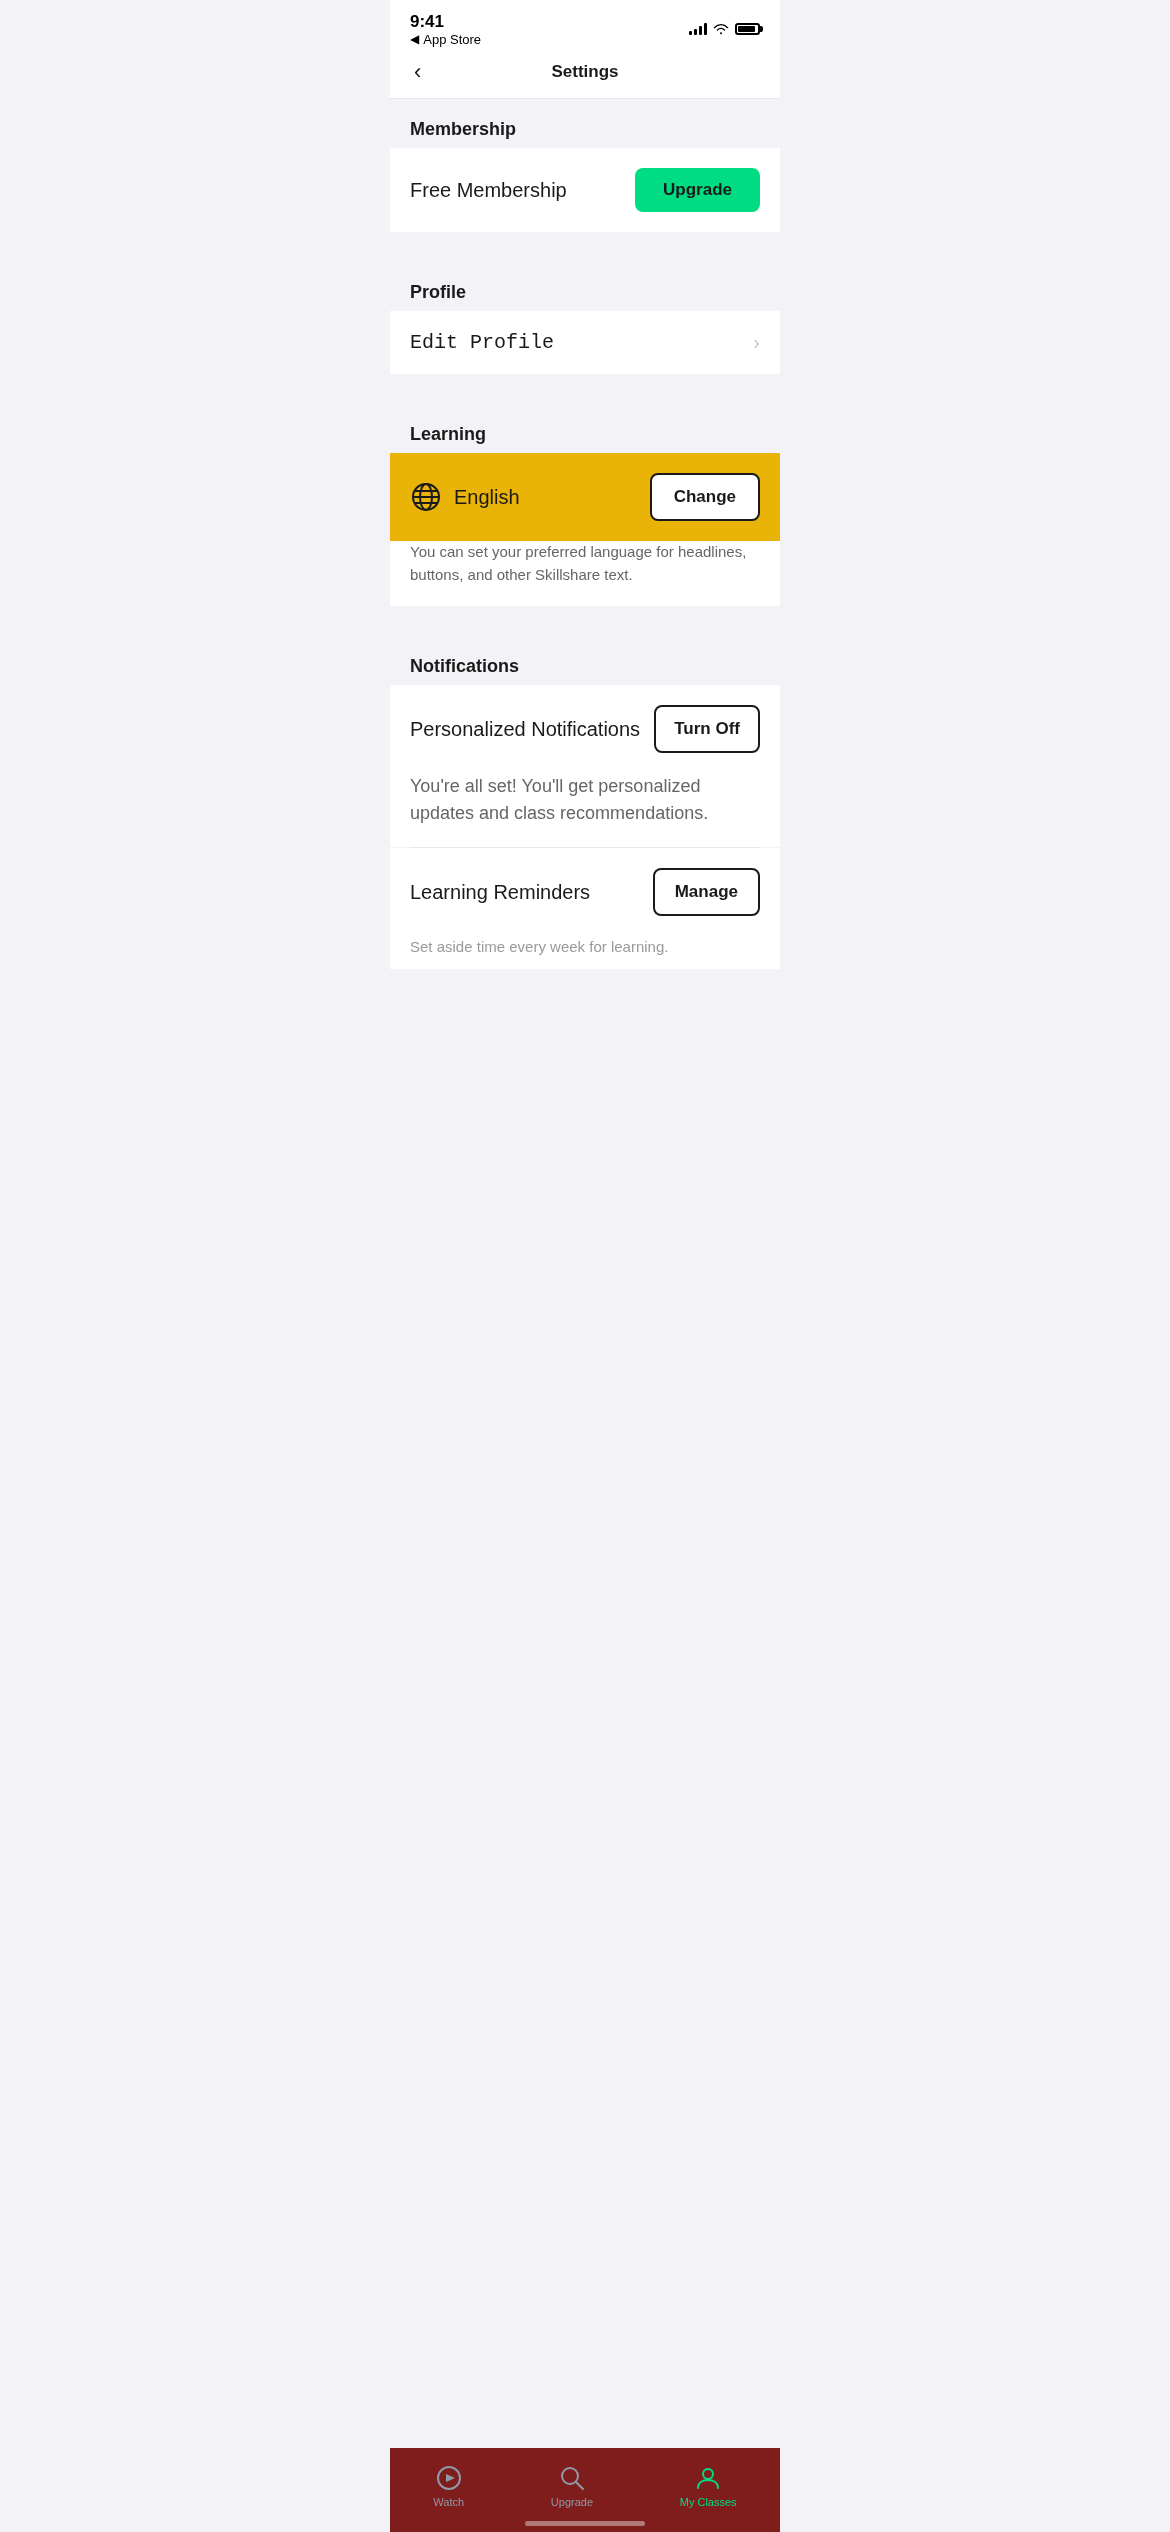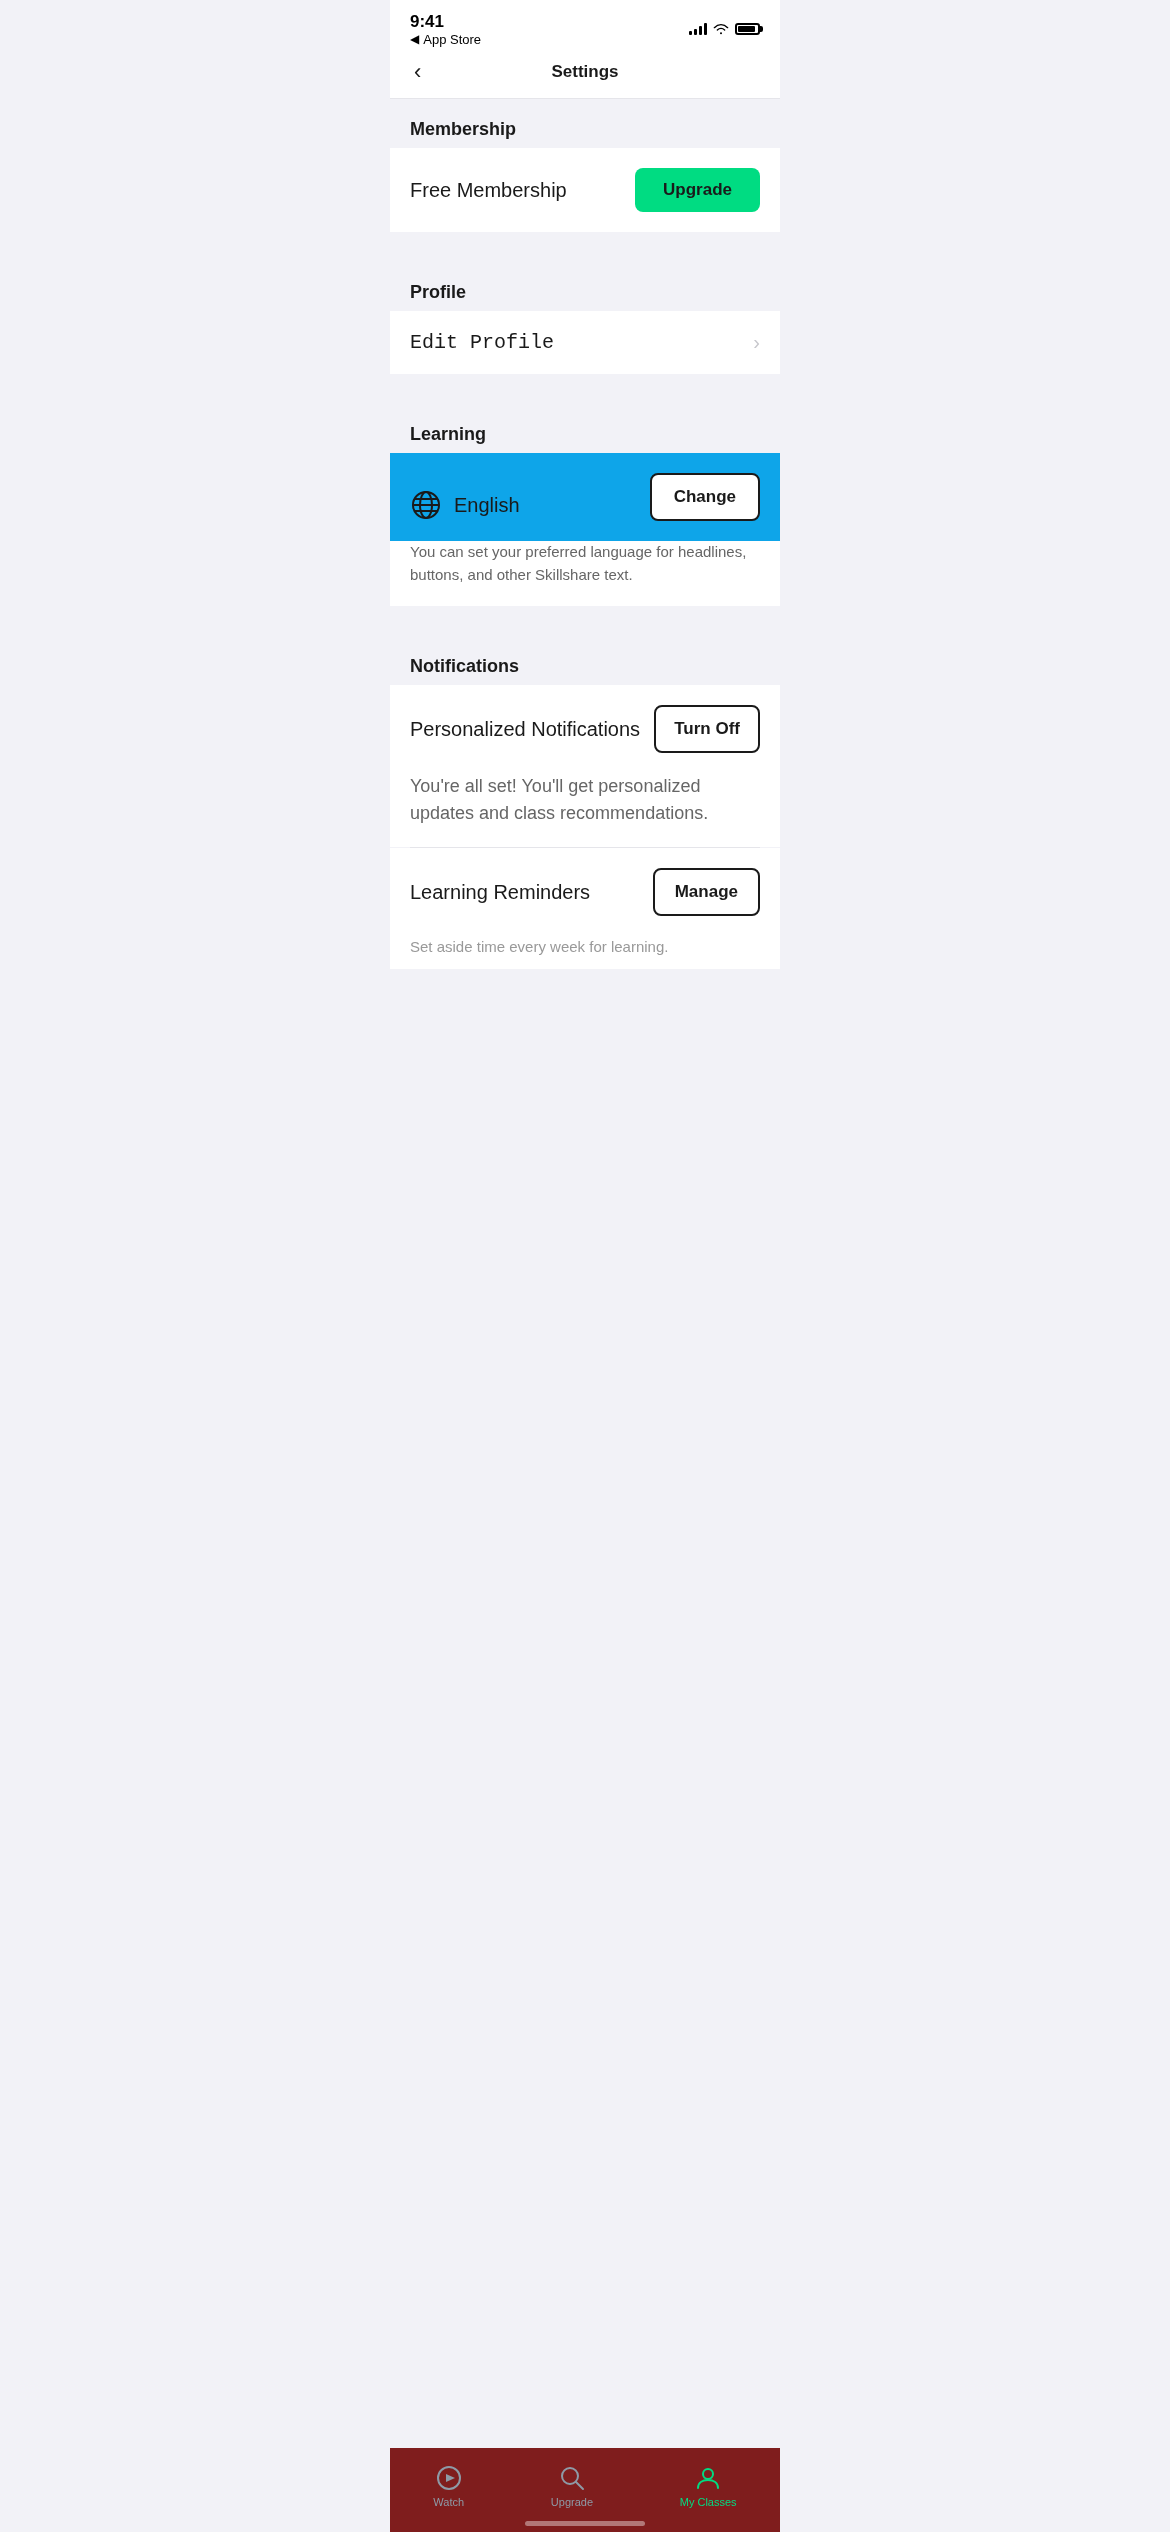"English" .language-row { align-items: flex-end -> center; background: #0ea5e9 -> #eab308 }
